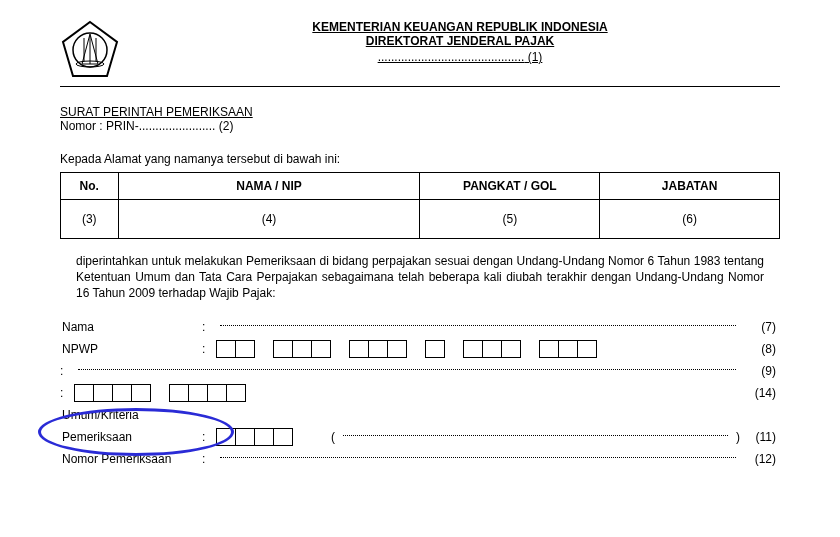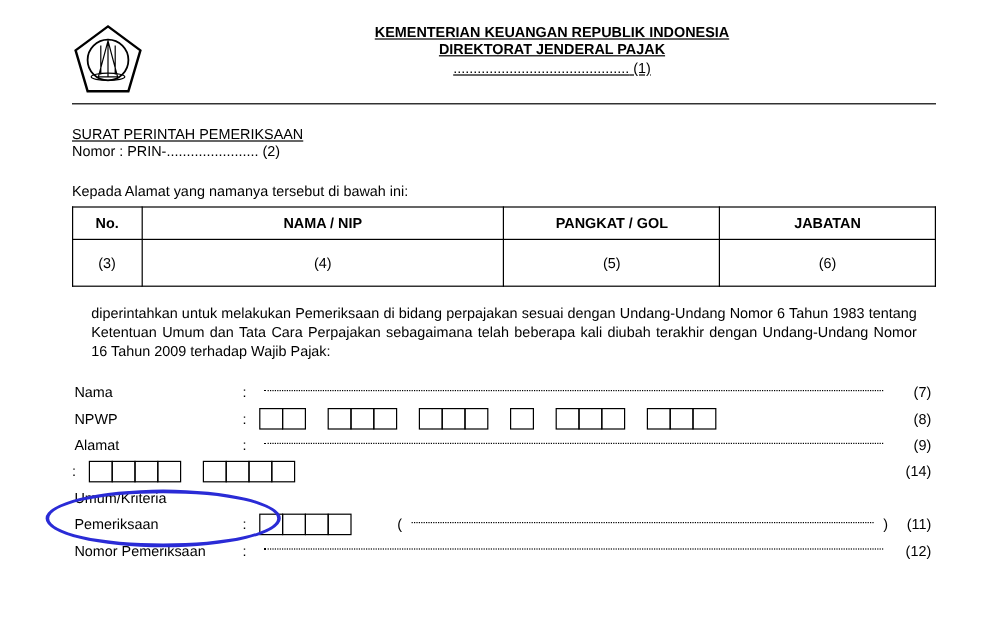"Alamat" div.field-label { html: <div>Alamat</div> -> none }
